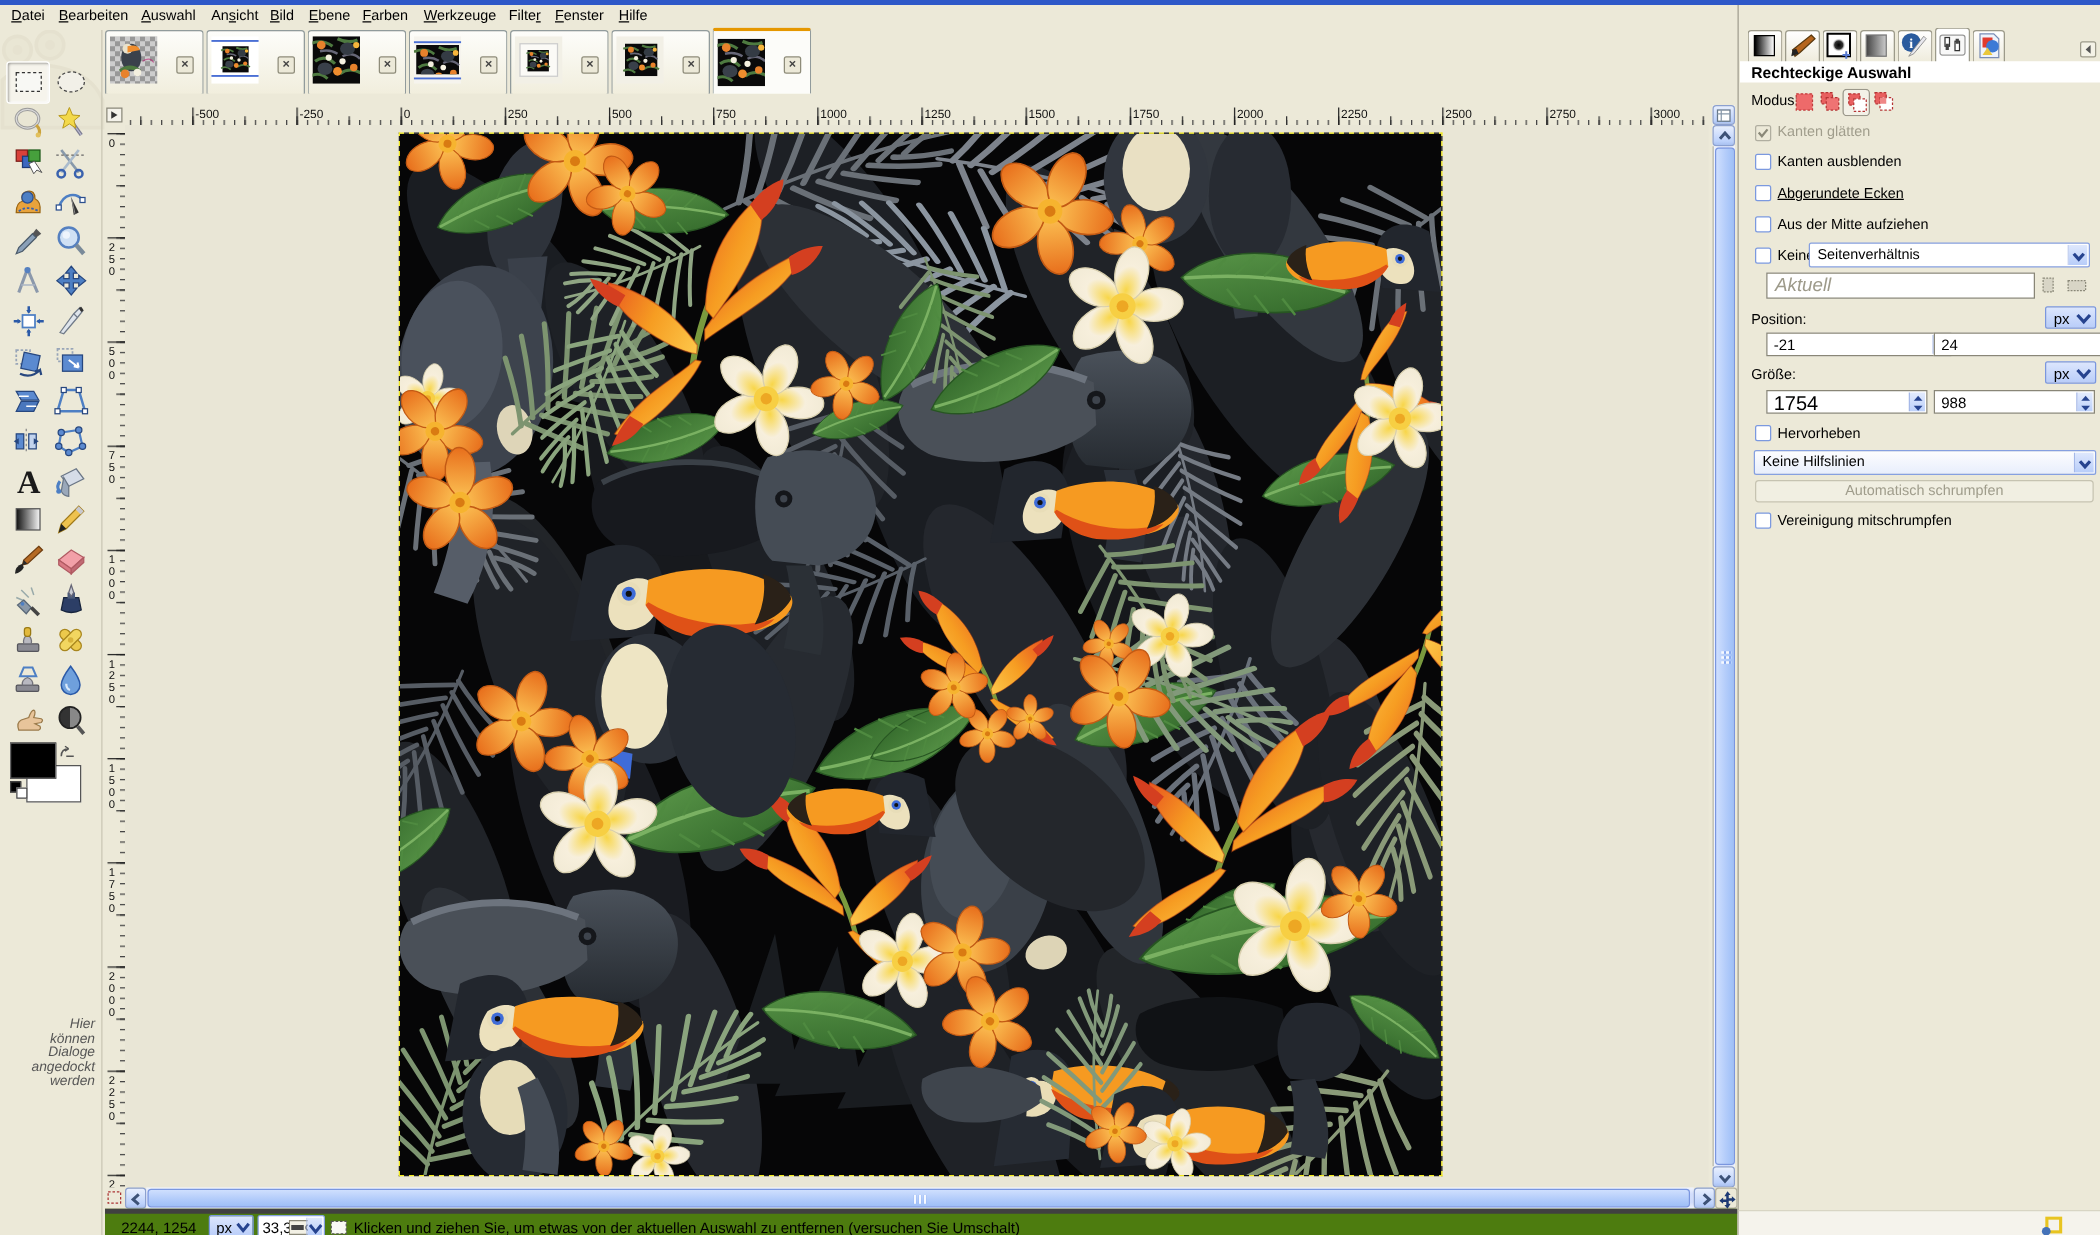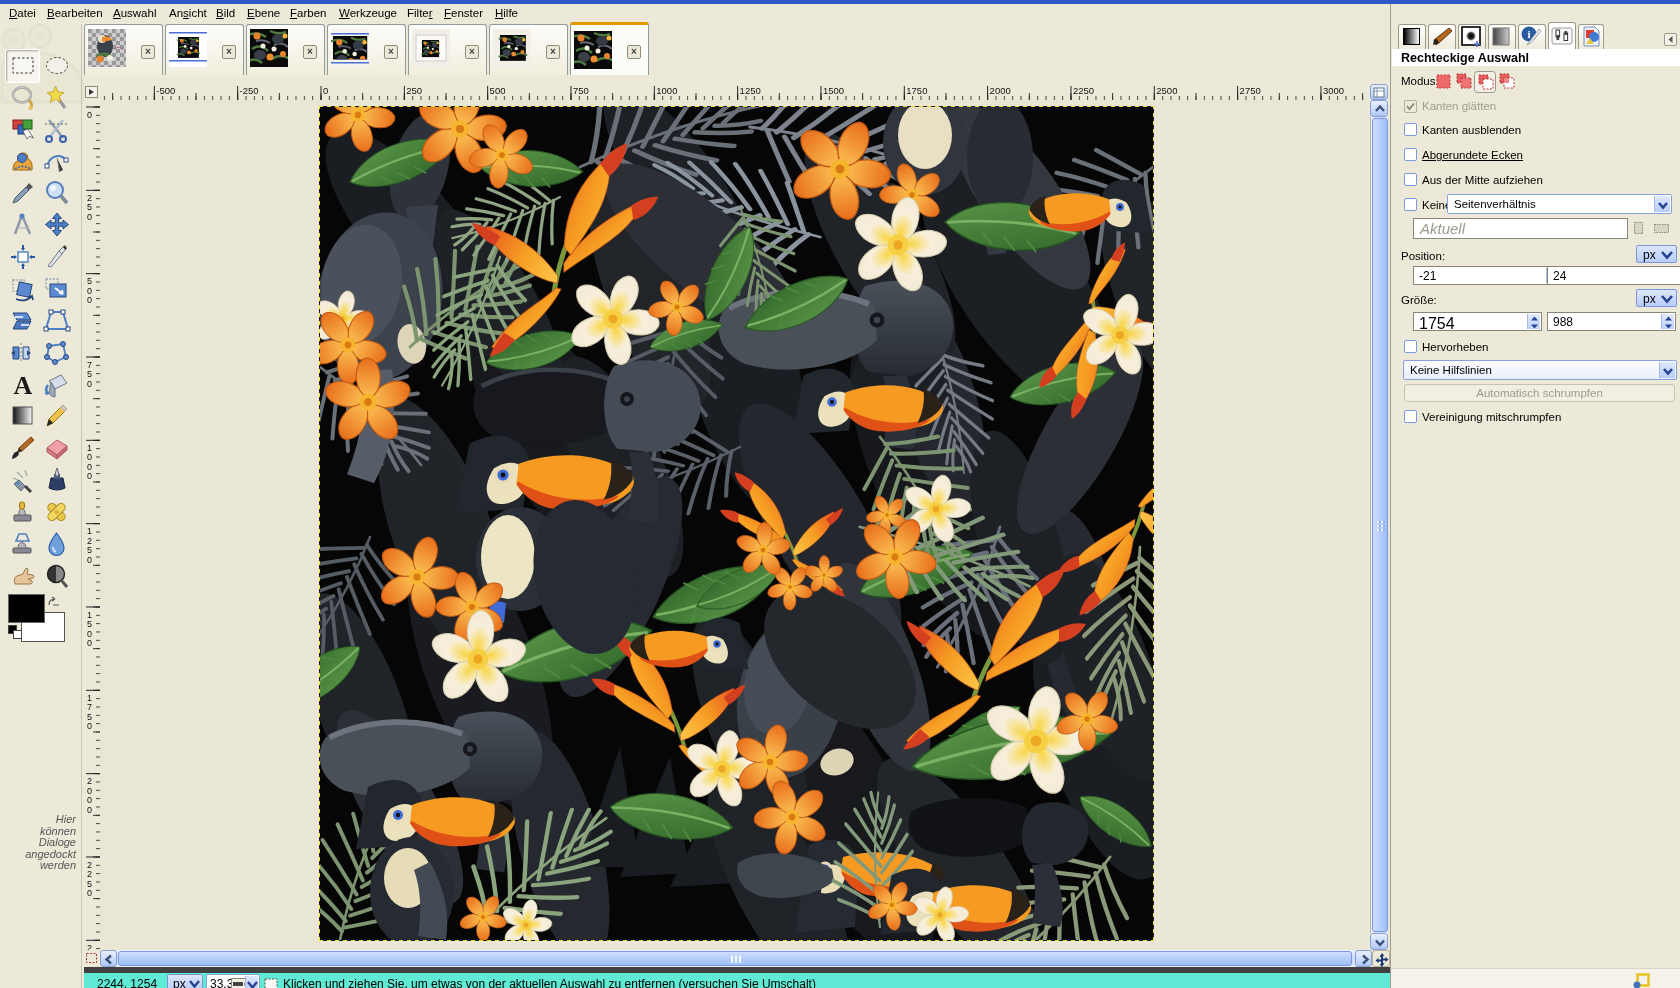"2244, 1254" #status { background: #5eead4 -> #4d7c0f; border-top: 6px solid #404040 -> 4px solid #404040 }
